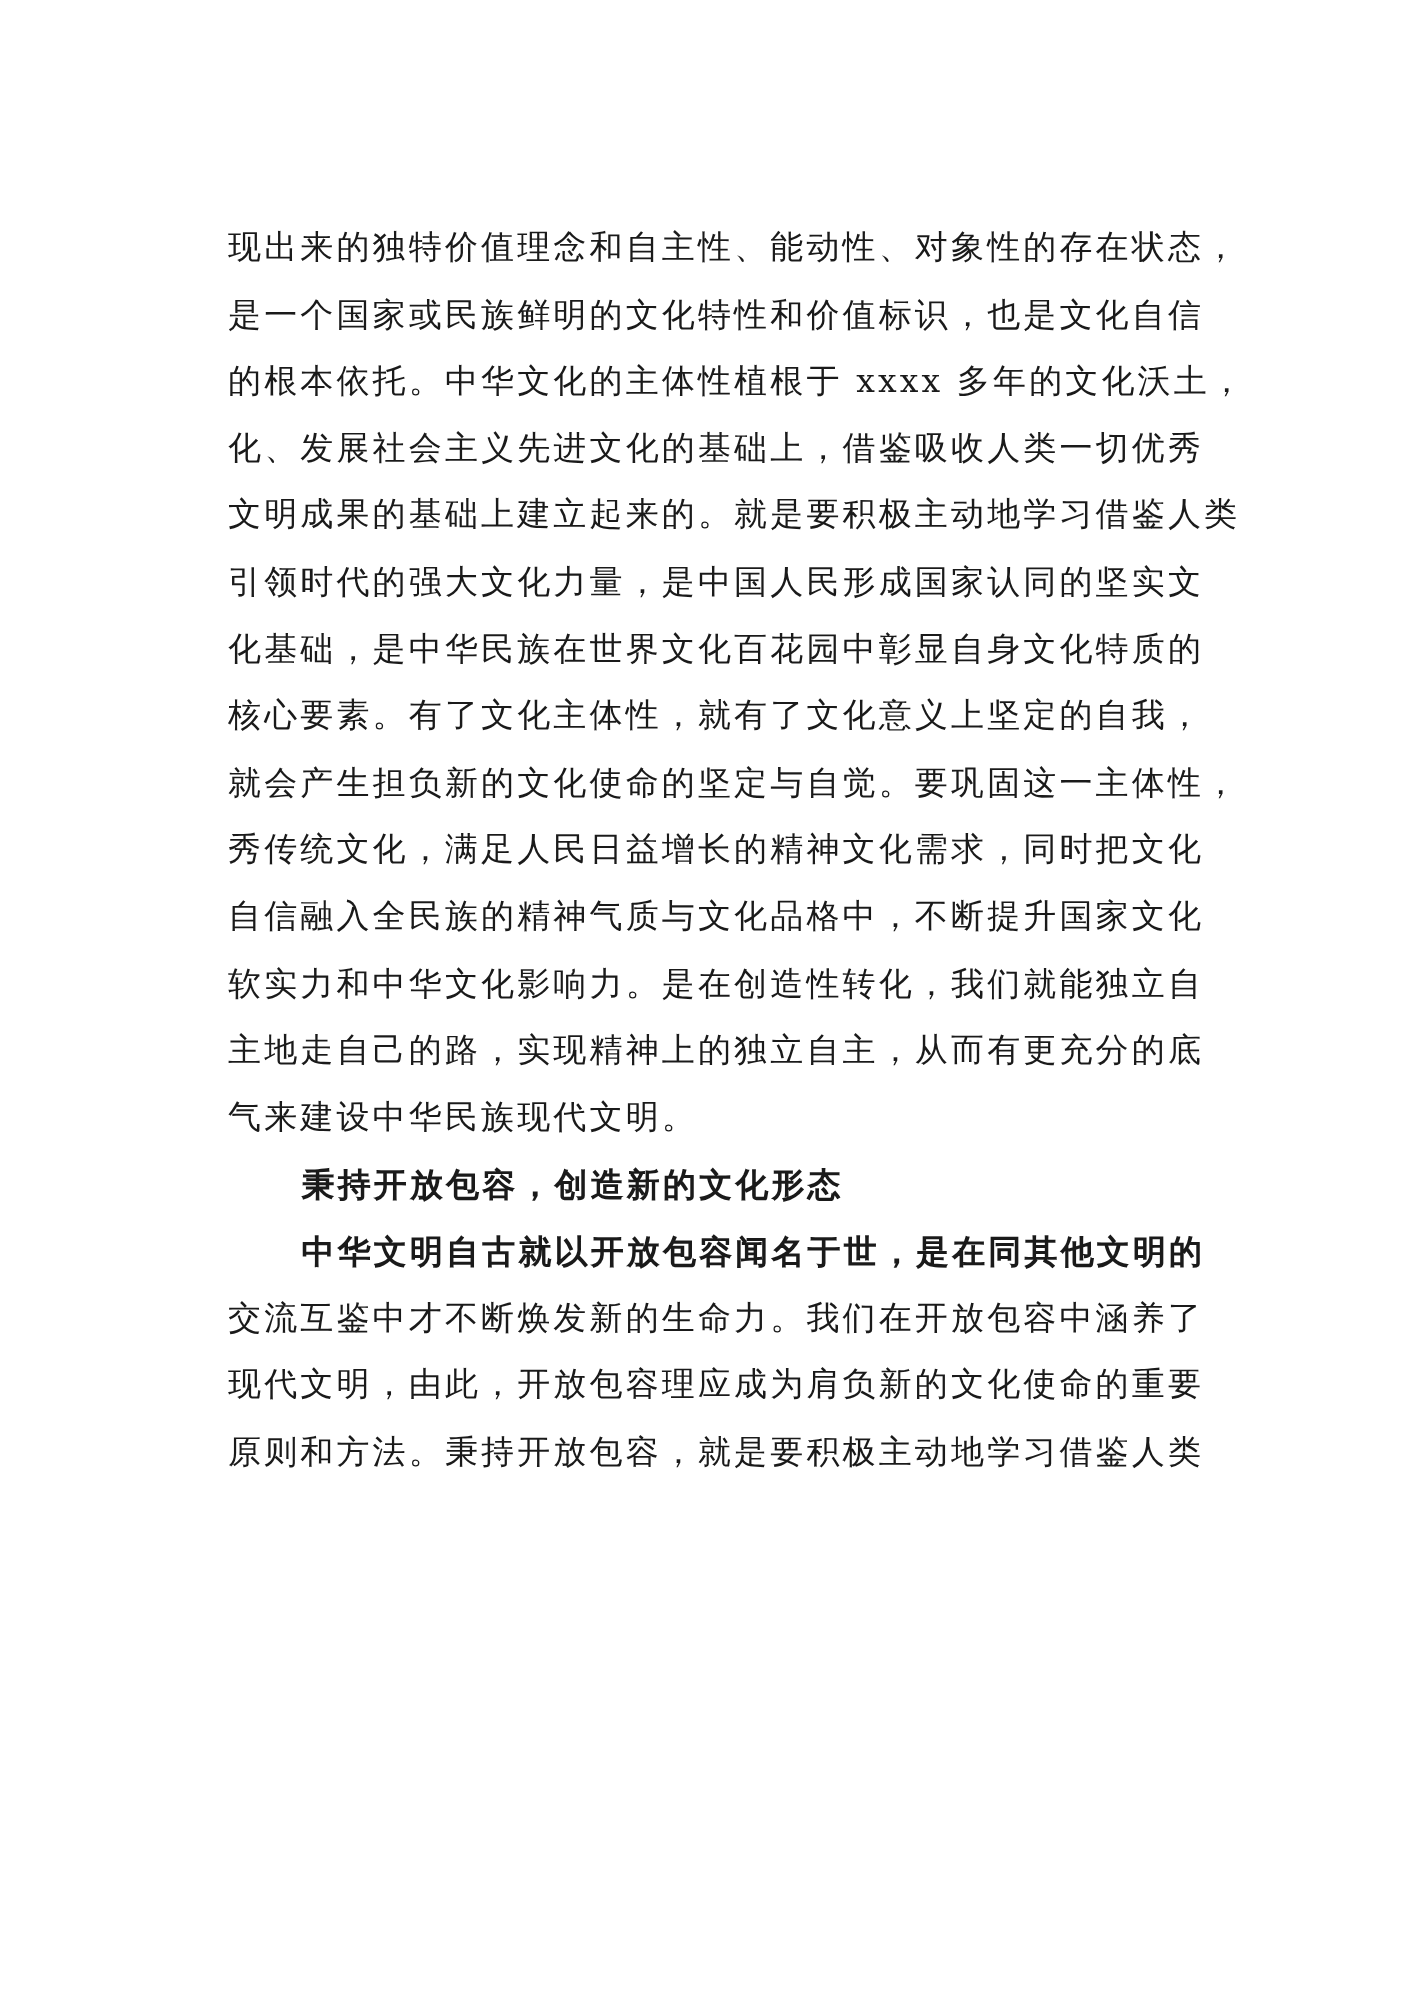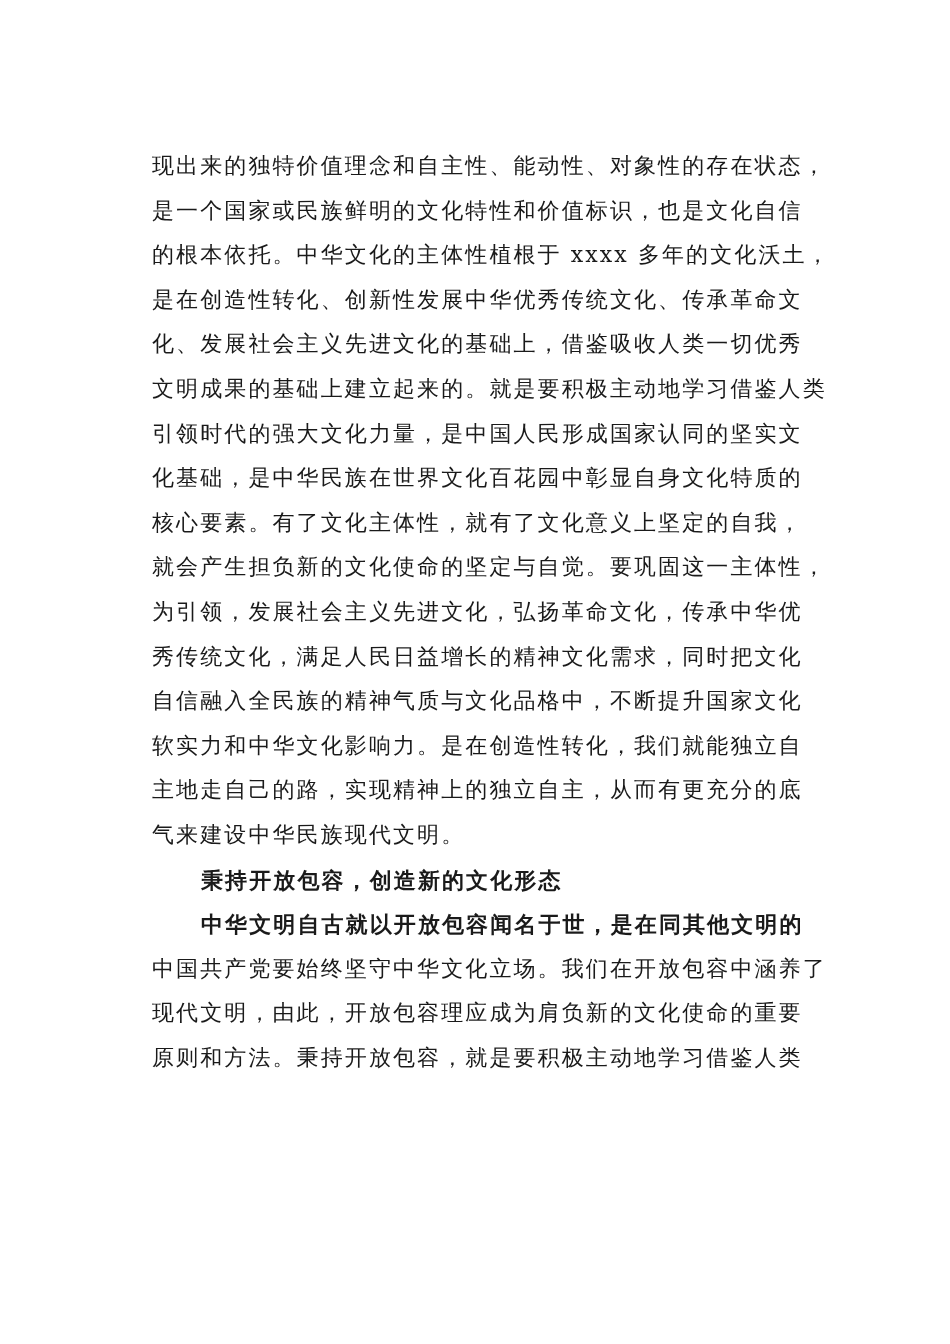"是在创造性转化、创新性发展中华优秀传统文化、传承革命文" span.line { html: <span>是在创造性转化、创新性发展中华优秀传统文化、传承革命文</span> -> none }
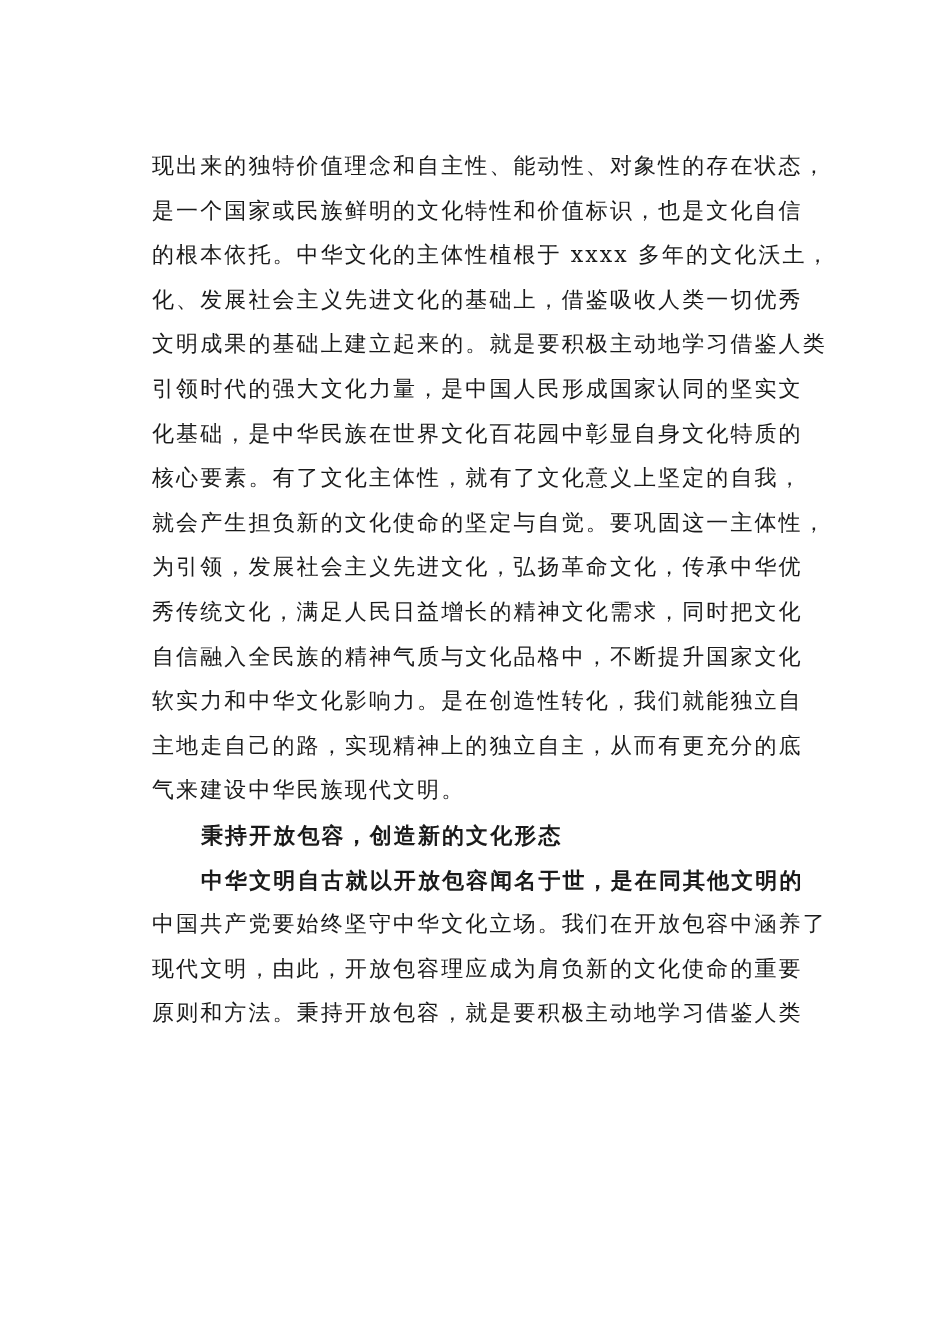"为引领，发展社会主义先进文化，弘扬革命文化，传承中华优" span.line { html: <span>为引领，发展社会主义先进文化，弘扬革命文化，传承中华优</span> -> none }
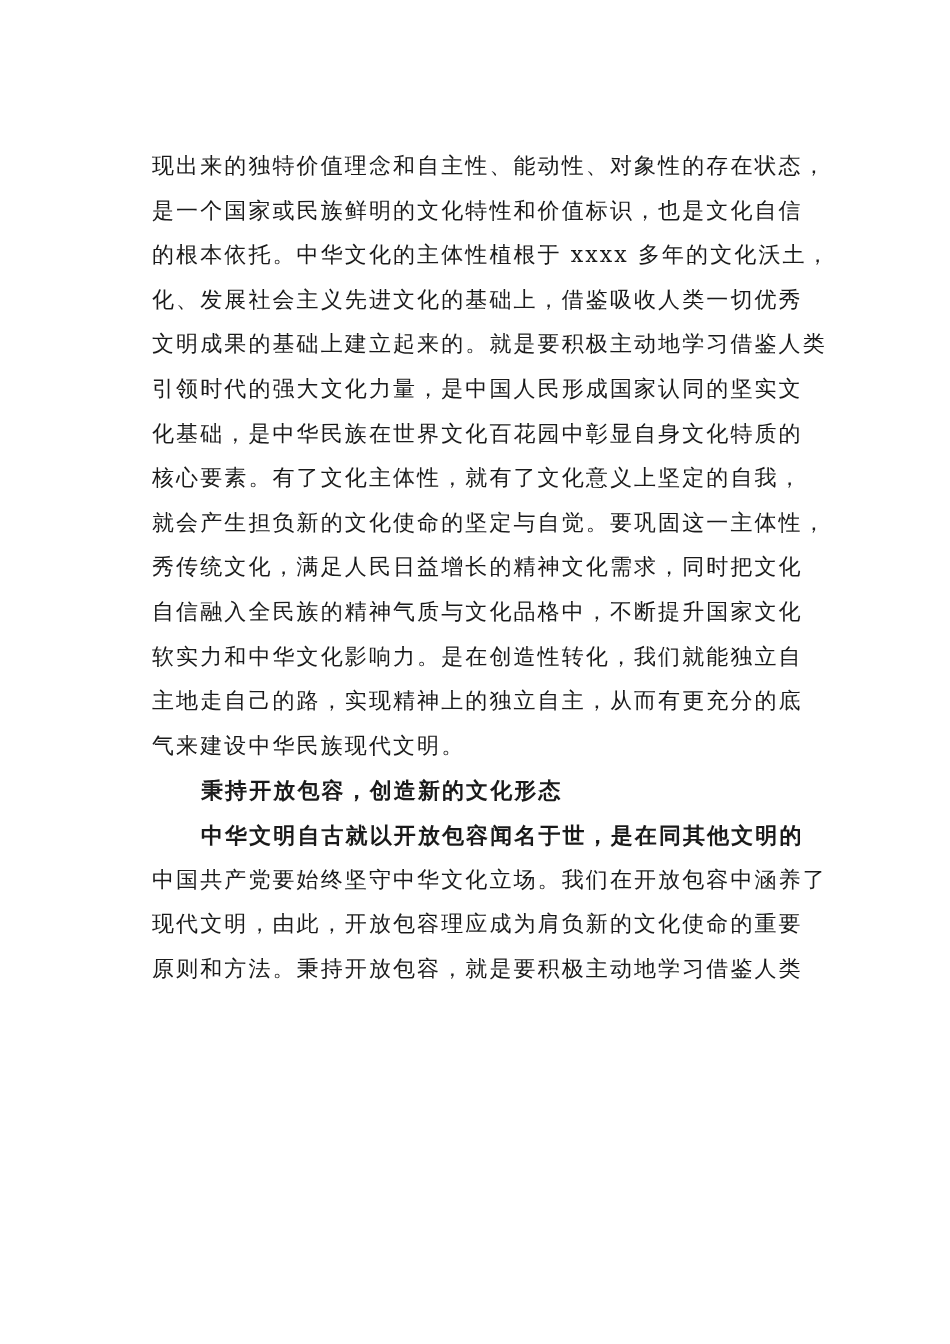"中国共产党要始终坚守中华文化立场。我们在开放包容中涵养了" span.line { text: 中国共产党要始终坚守中华文化立场 -> 交流互鉴中才不断焕发新的生命力 }
